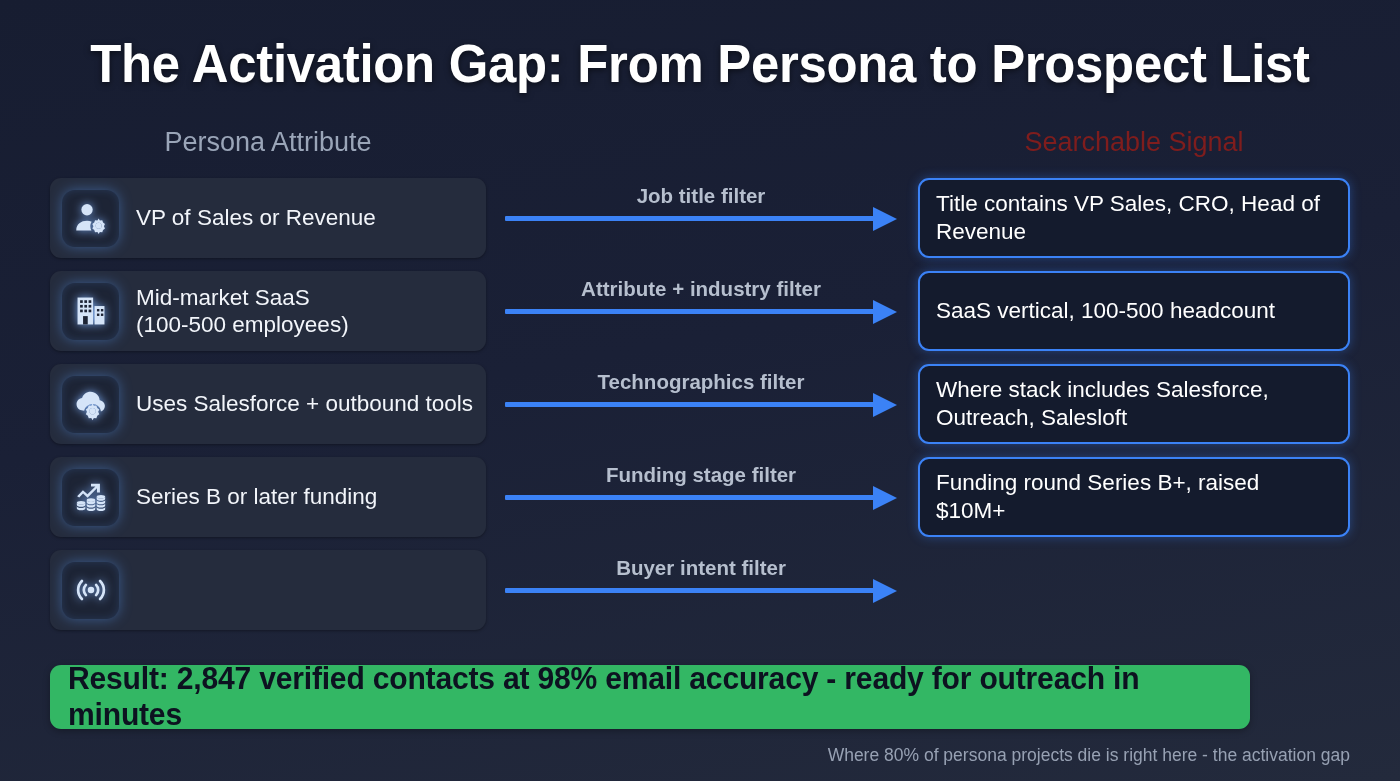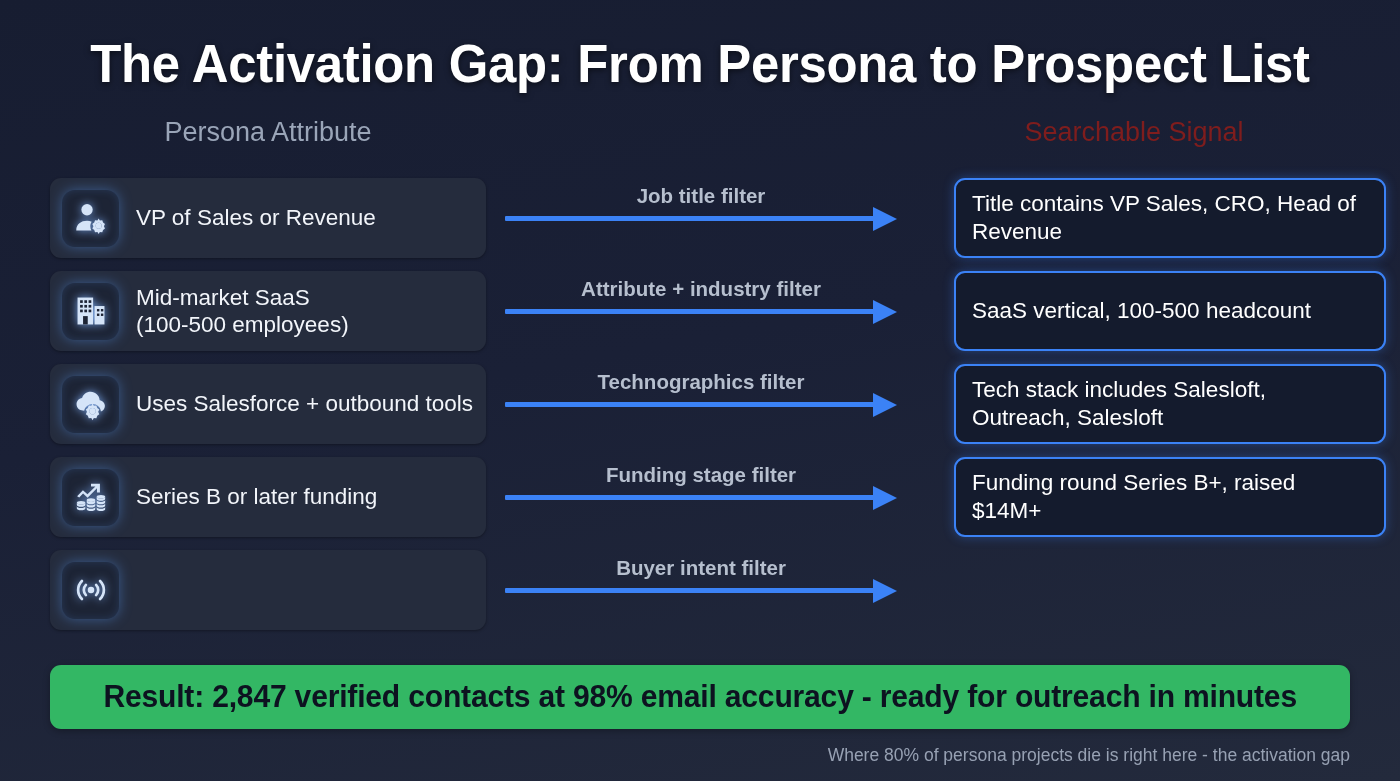"Persona Attribute" .headers { top: 117px -> 127px }
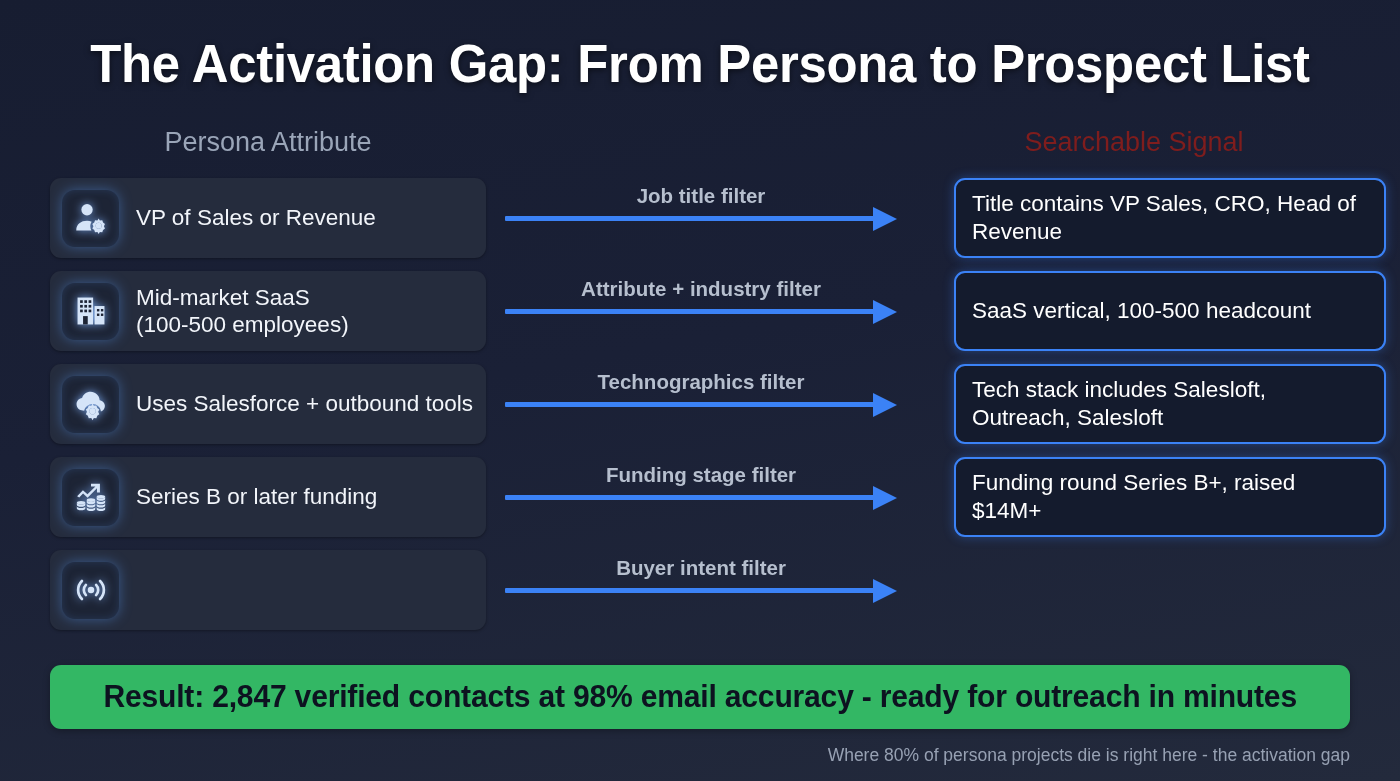"Title contains VP Sales, CRO," .signal-box { margin-left: 36px -> none }
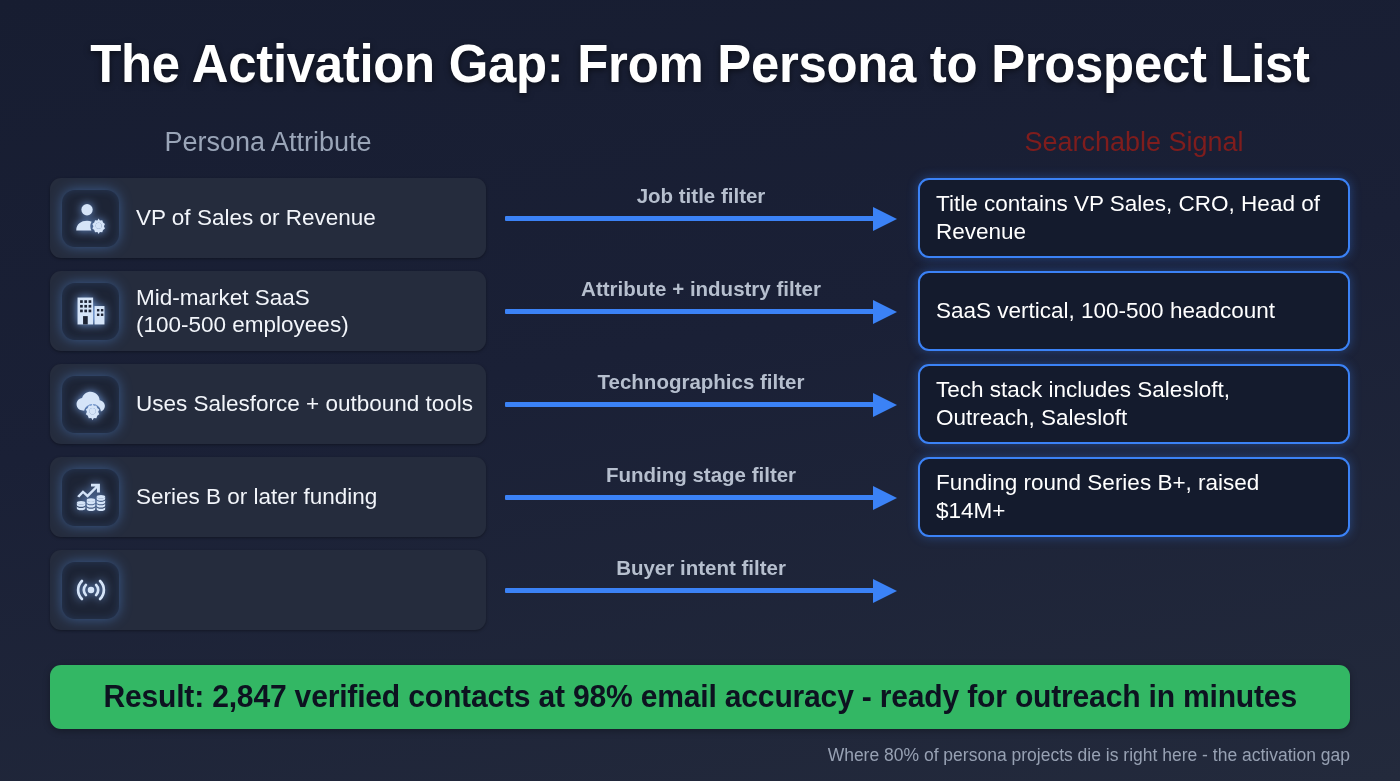"Tech stack includes Salesloft, Outreach," span.signal-text { text: Tech stack includes Salesloft -> Where stack includes Salesforce }
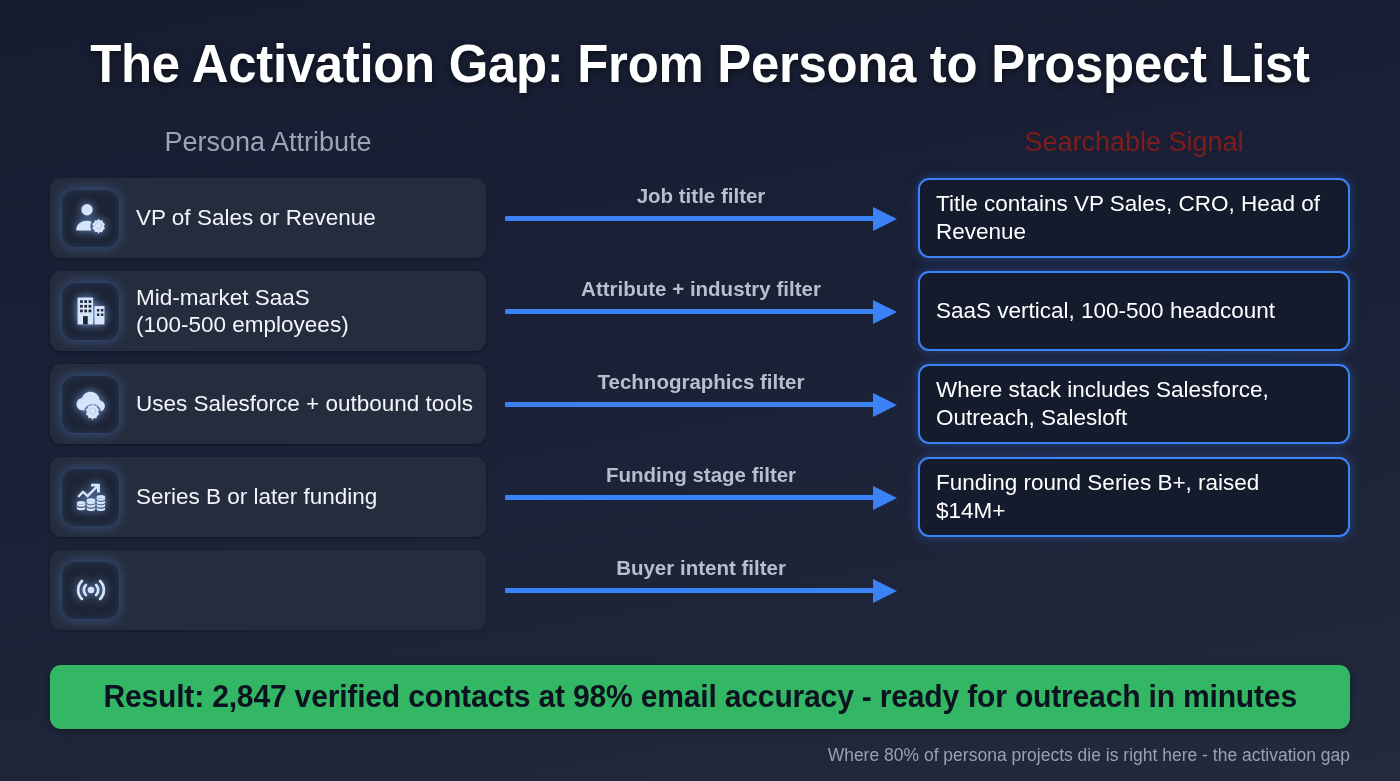"Funding round Series B+, raised" span.signal-text { text: $14M+ -> $10M+ }
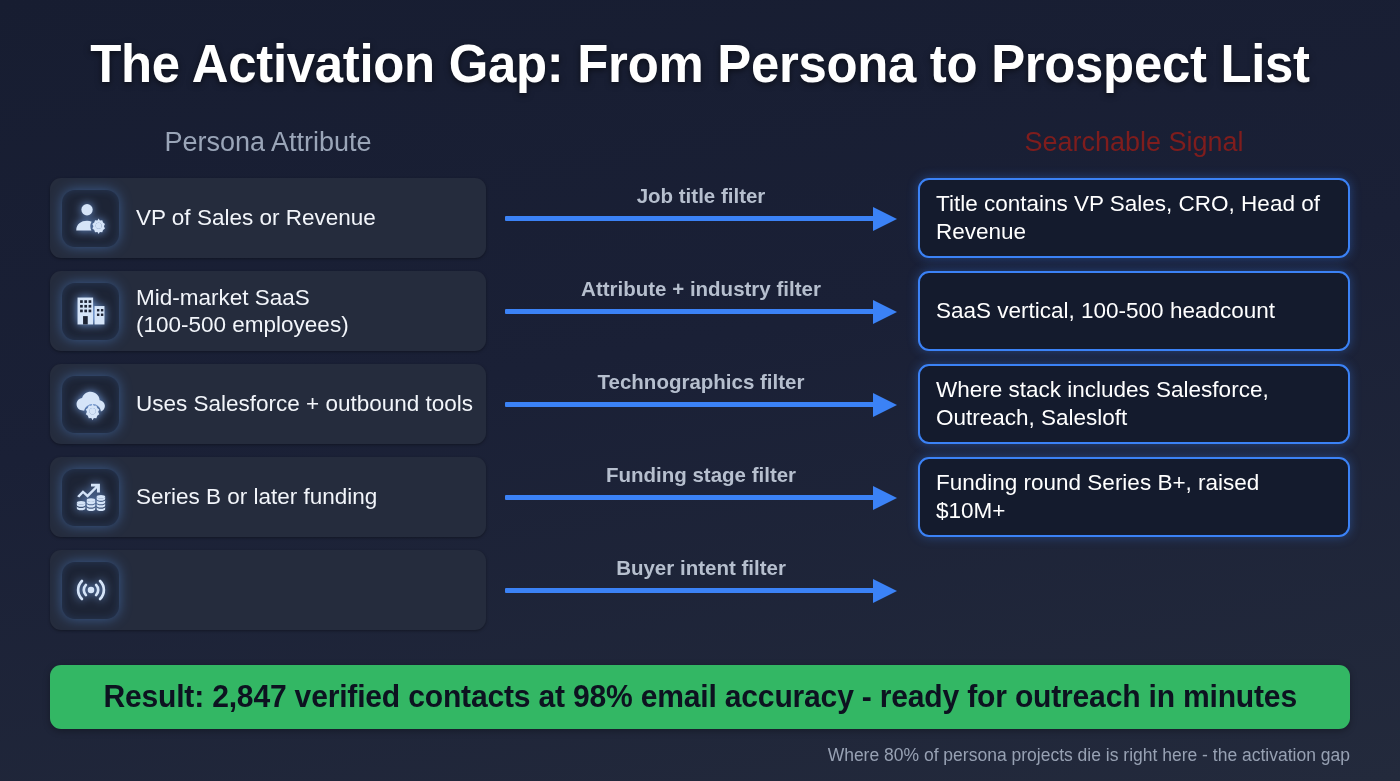"Result: 2,847 verified contacts at" .result-banner { width: 1300px -> 1200px }
